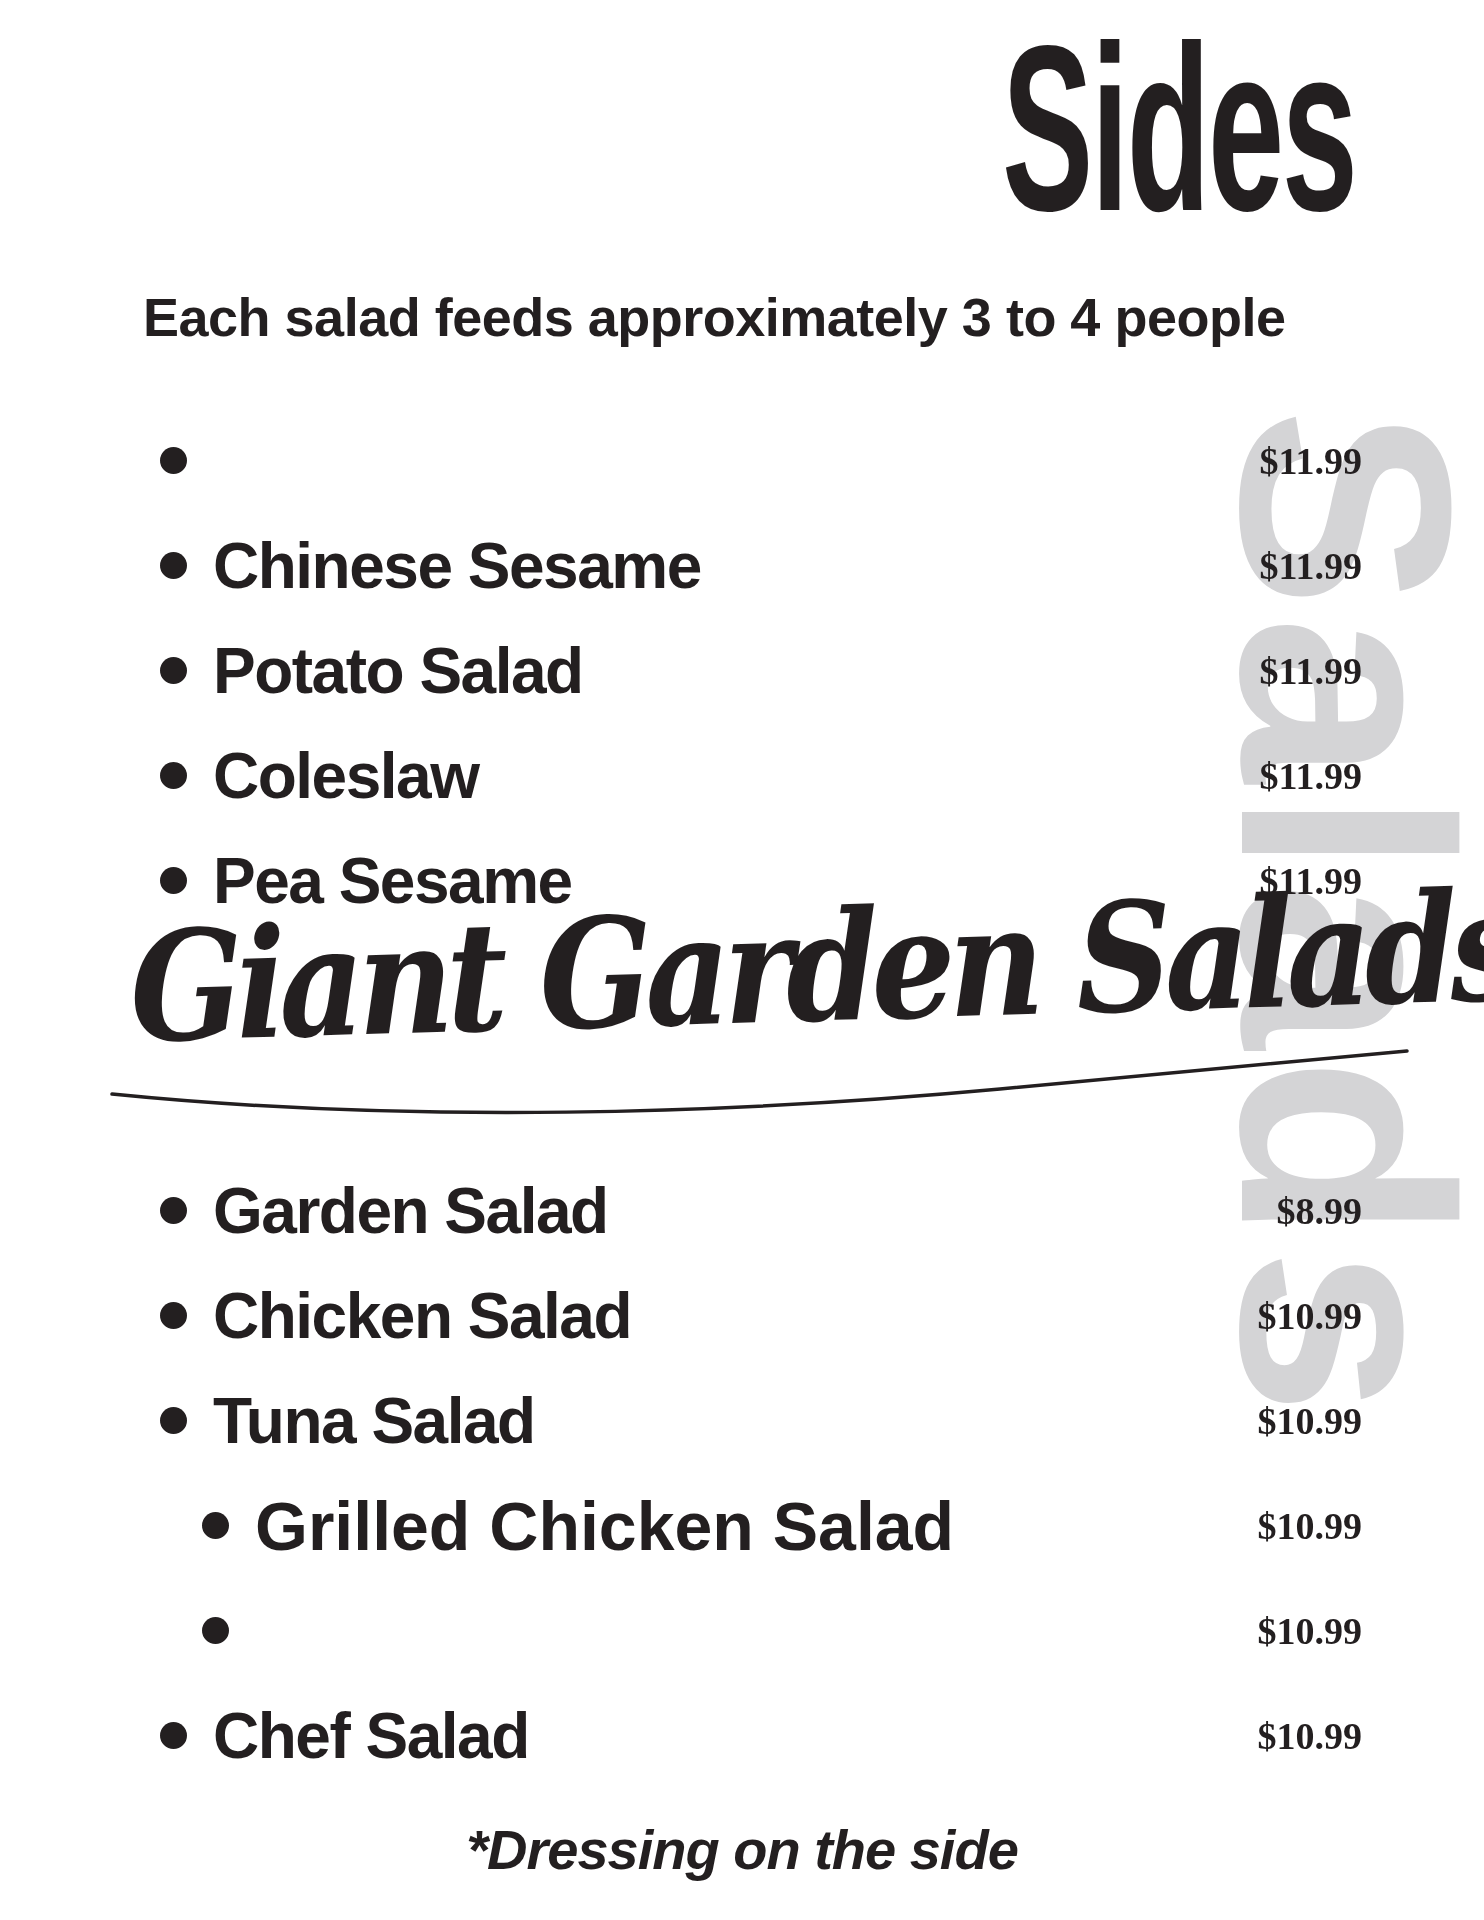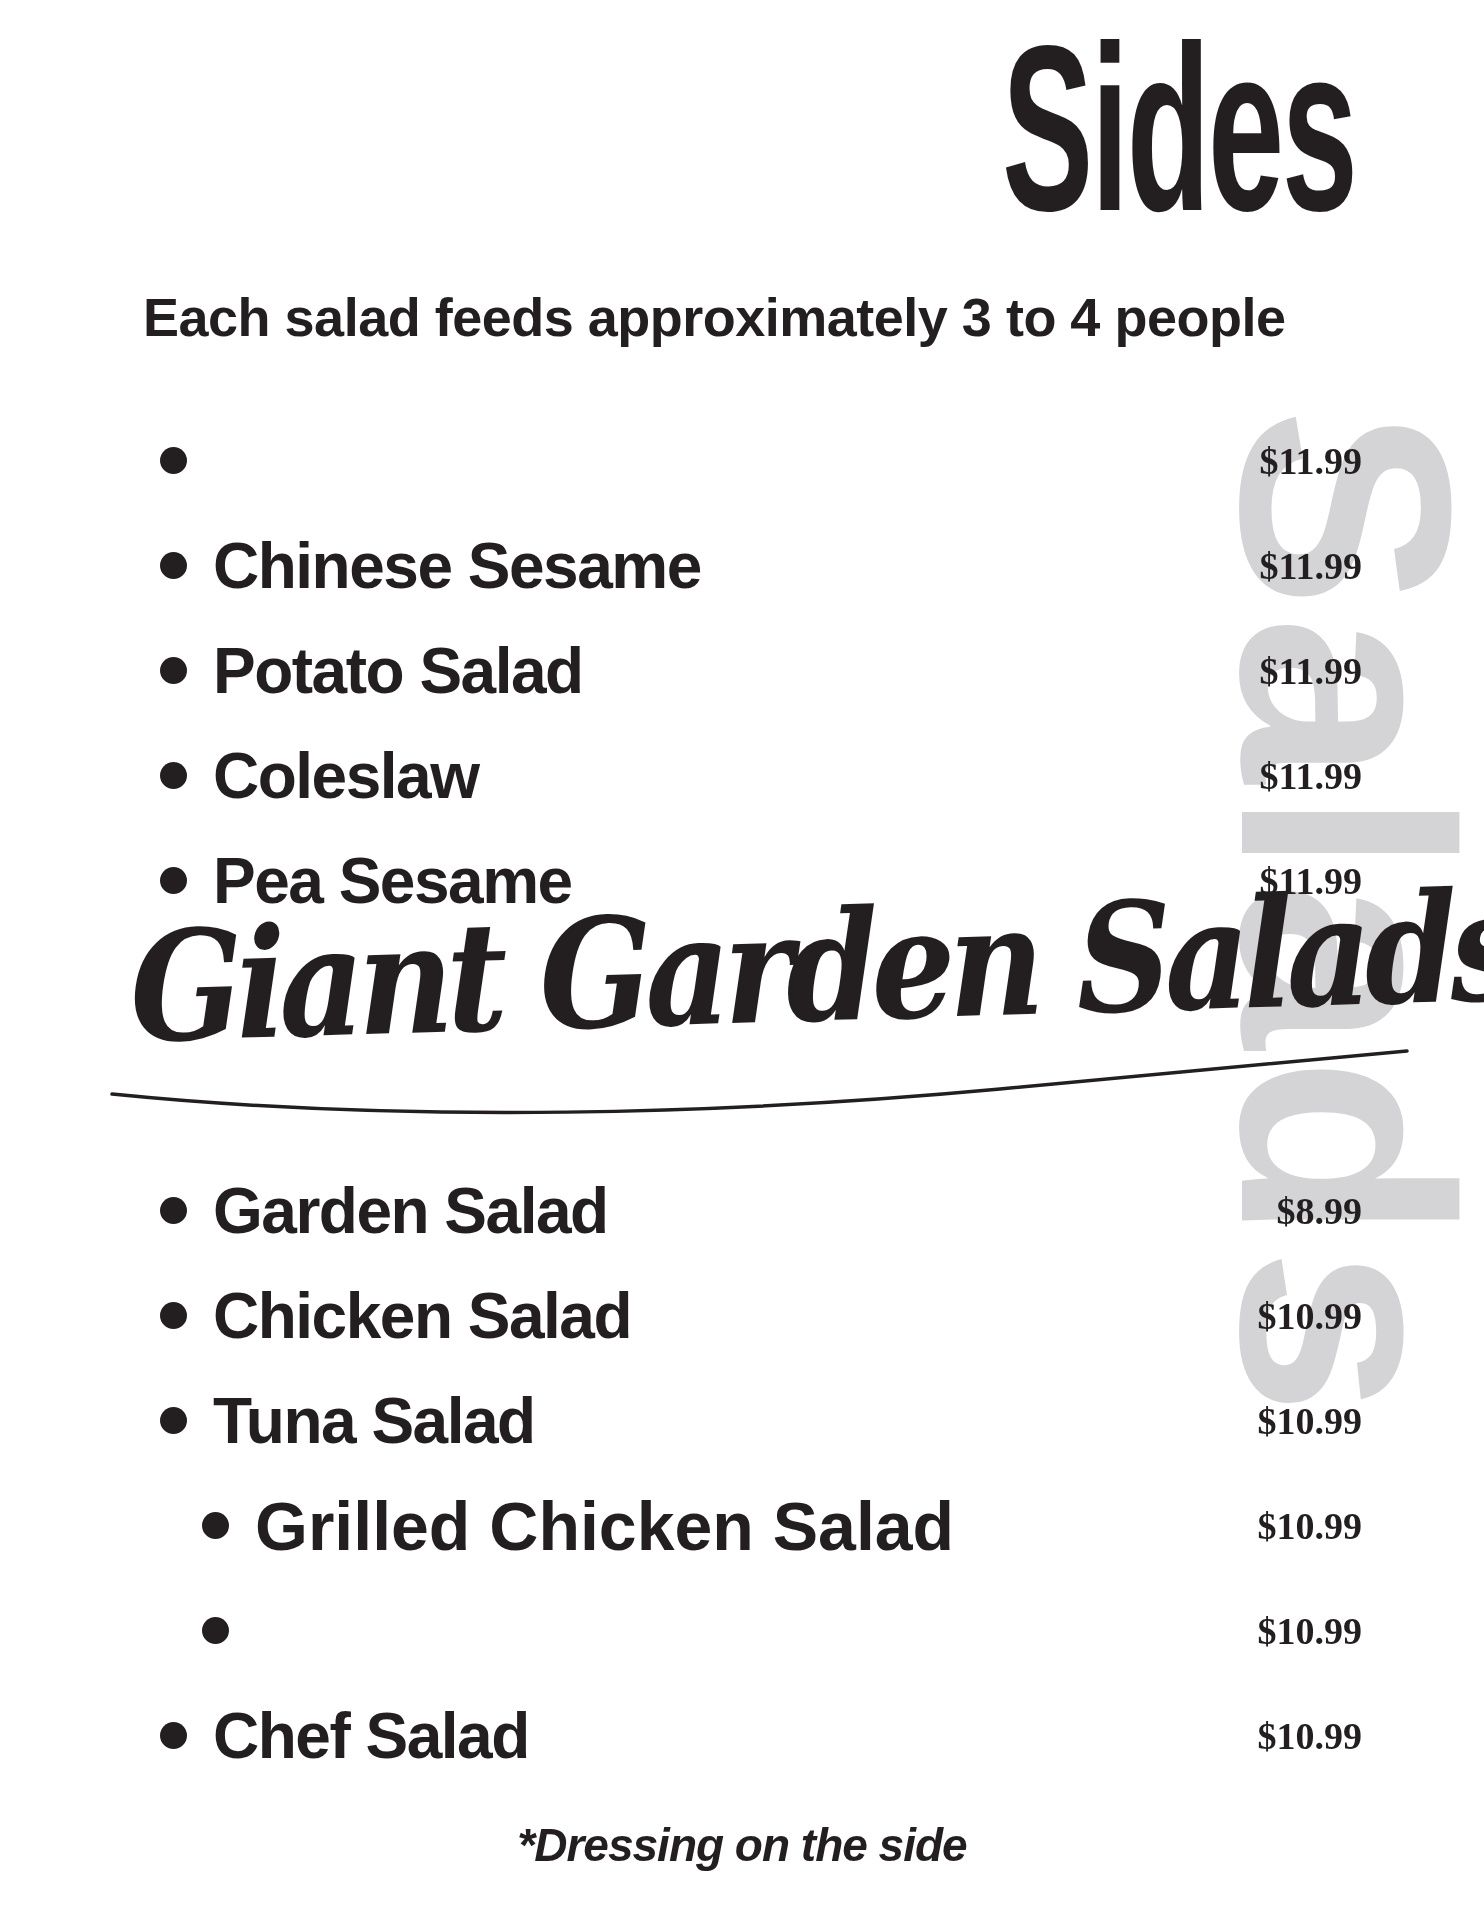"*Dressing on the side" .footnote { font-size: 46px -> 56px }
